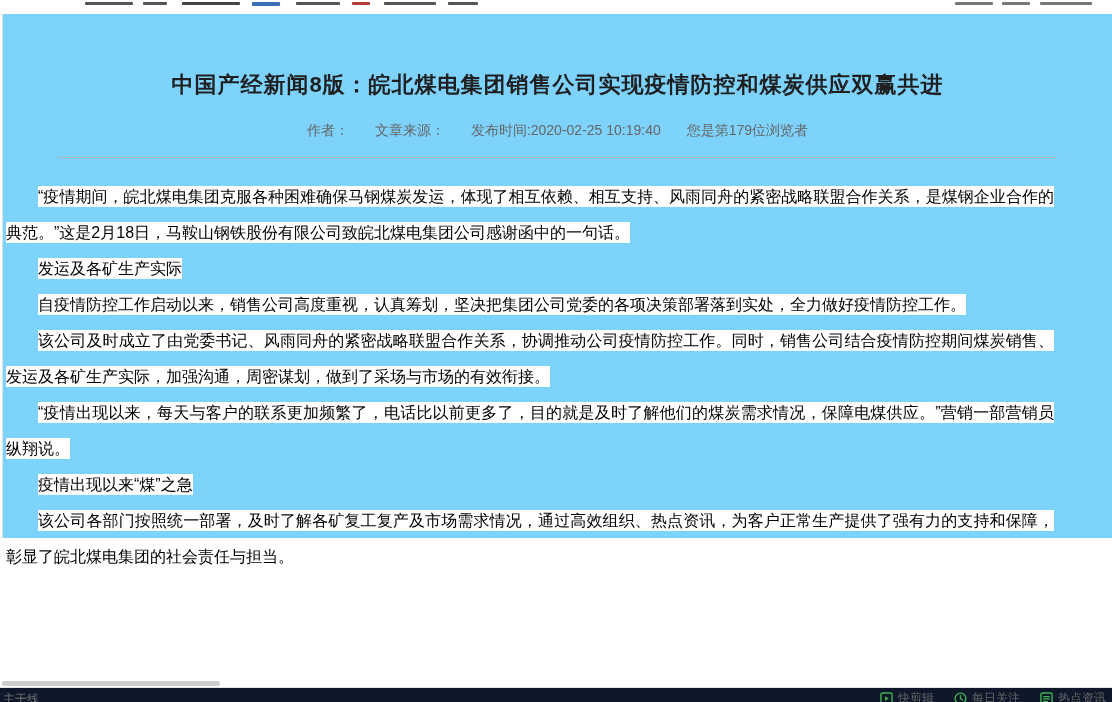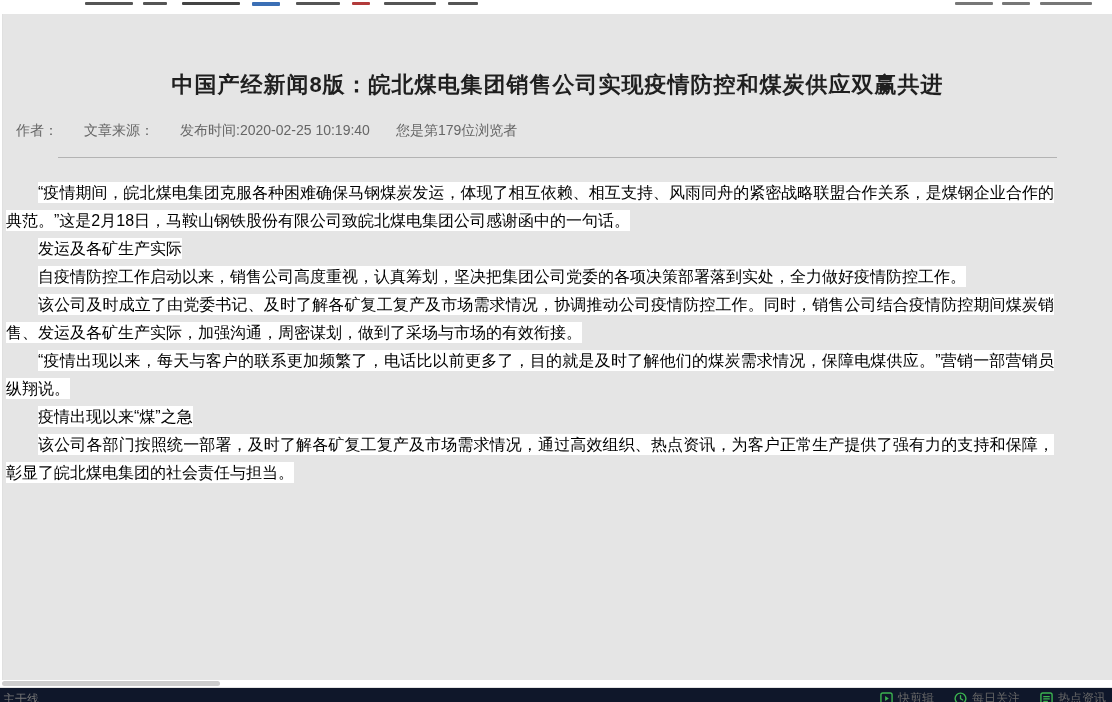"中国产经新闻8版：皖北煤电集团销售公司实现疫情防控和煤炭供应双赢共进" .panel { background: #e5e5e5 -> #7dd3fc; height: 666px -> 524px }
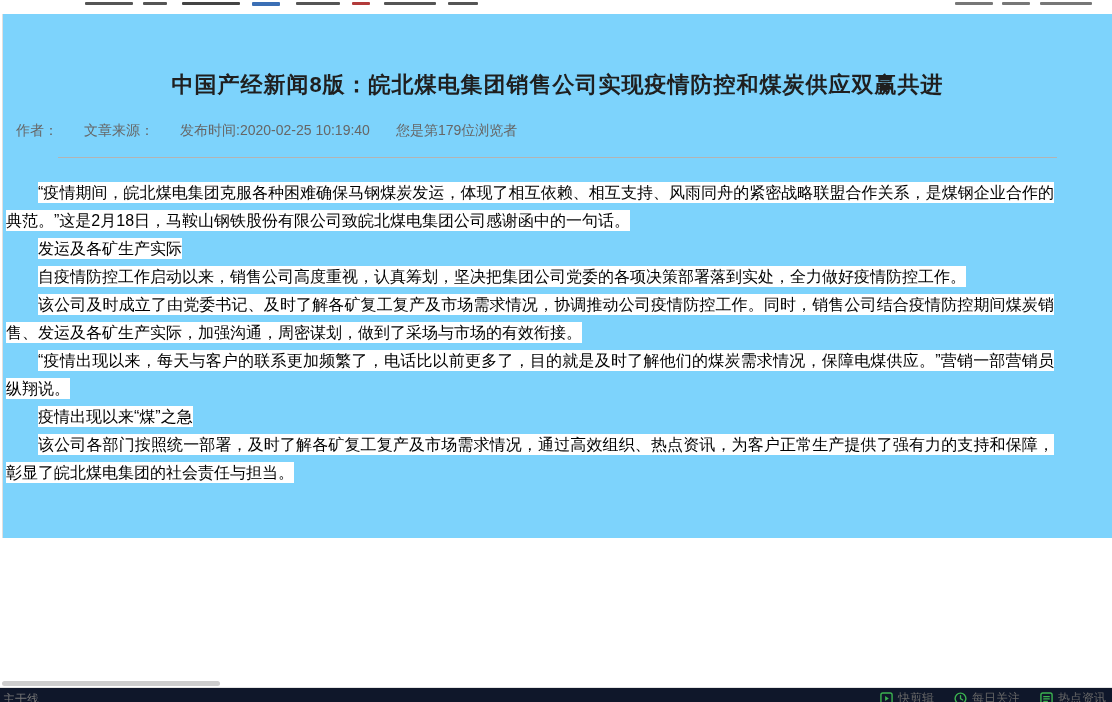"作者： 文章来源： 发布时间:2020-02-25 10:19:40" .meta { text-align: none -> center }
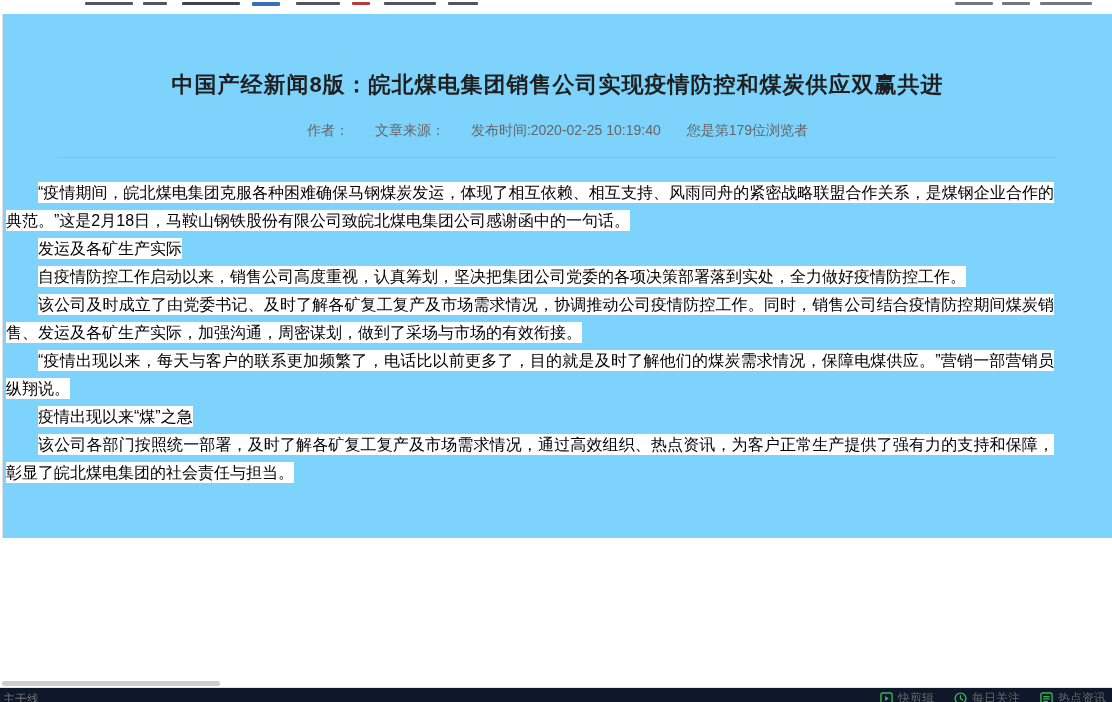"“疫情期间，皖北煤电集团克服各种困难确保马钢煤炭发运，体现了相互依赖、相互支持、" .body-text { line-height: 28px -> 36px }
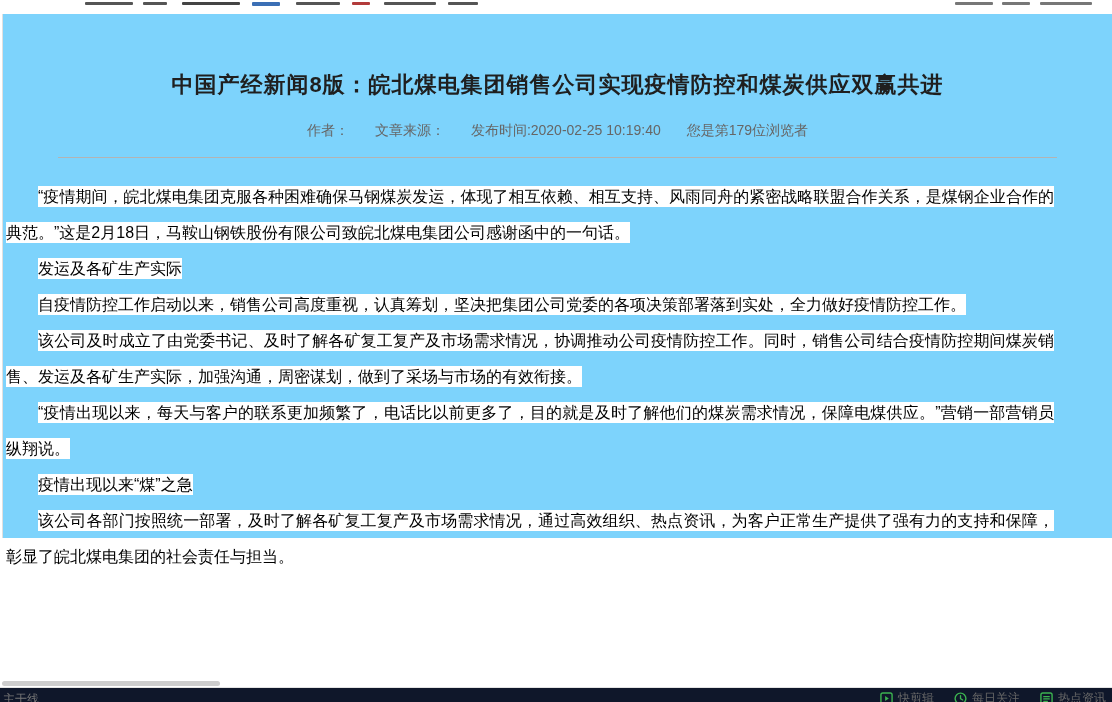"该公司及时成立了由党委书记、及时了解各矿复工复产及市场需求情况，协调推动公司疫情" span.hl { text: 及时了解各矿复工复产及市场需求情况 -> 风雨同舟的紧密战略联盟合作关系 }
